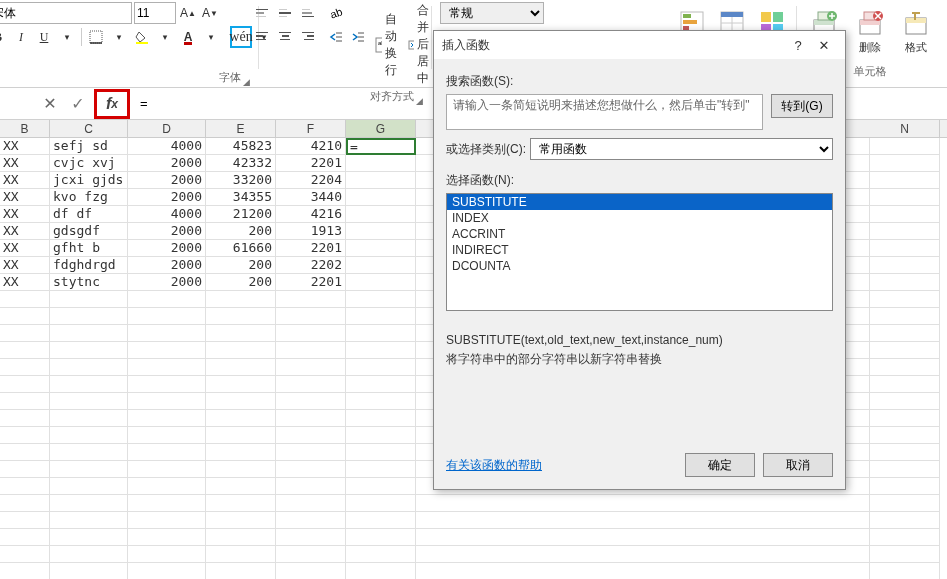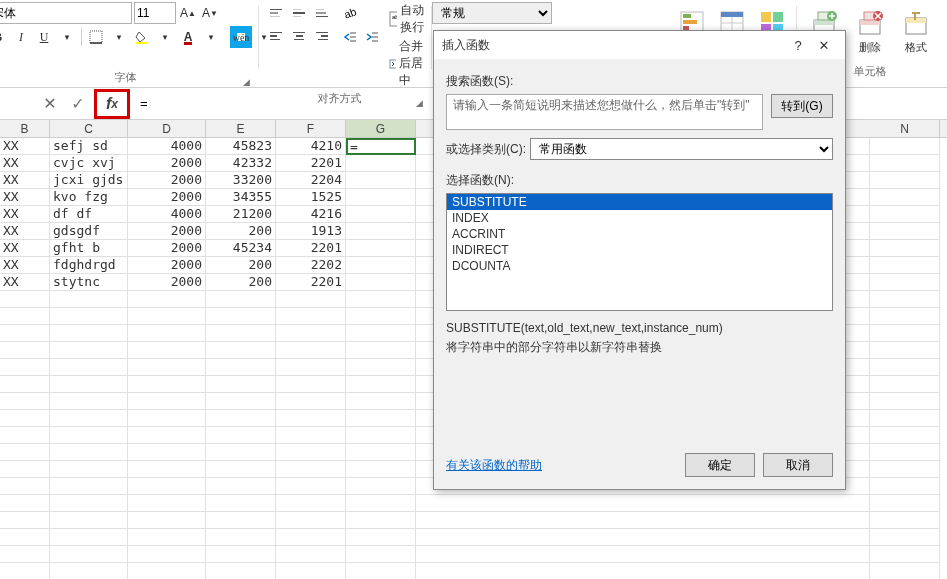"自动换行" div { flex-direction: column -> row }
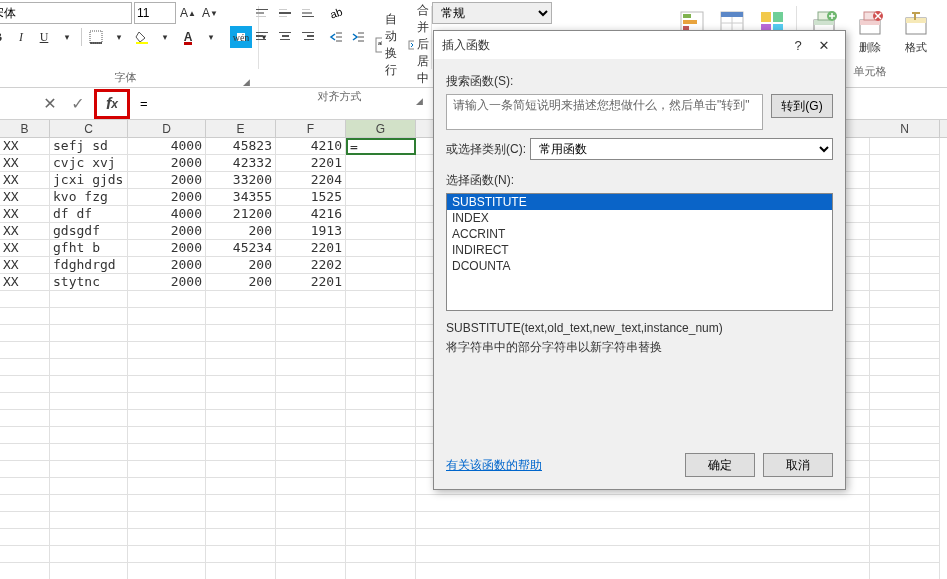"常规" select.select-box { width: 120px -> 104px }
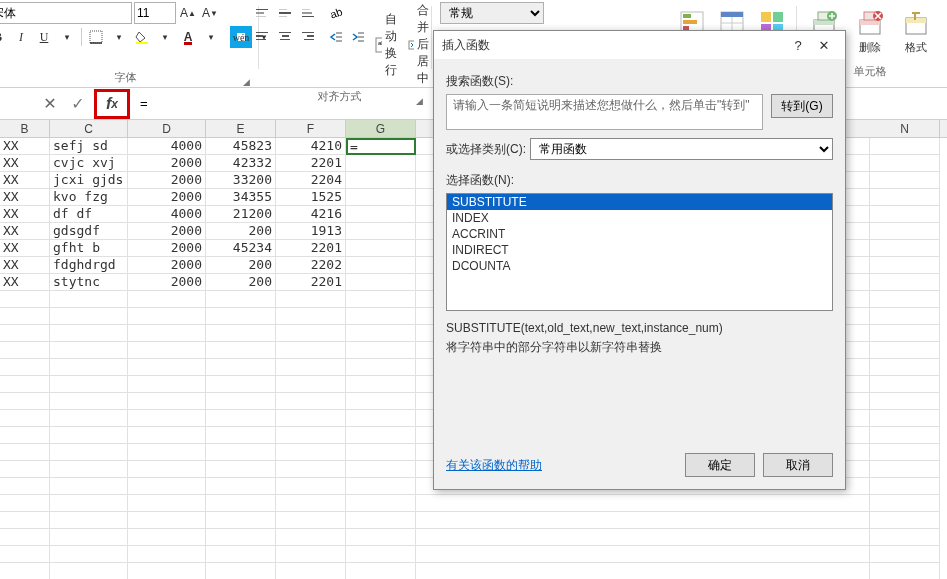"wén" span.fmt-btn { border: 7px solid #0ea5e9 -> 2px solid #0ea5e9; font-size: 10px -> 14px }
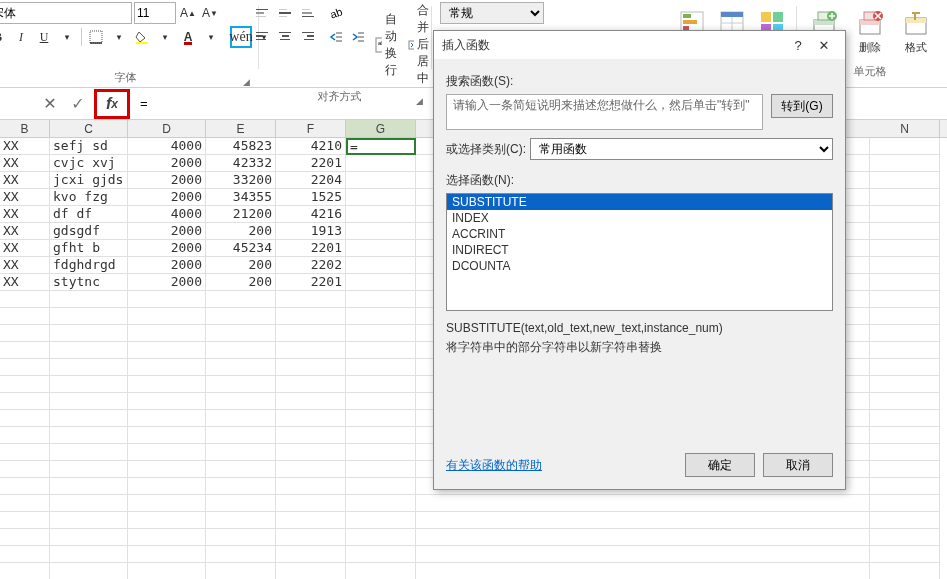"字体" .group-label { text-align: center -> right }
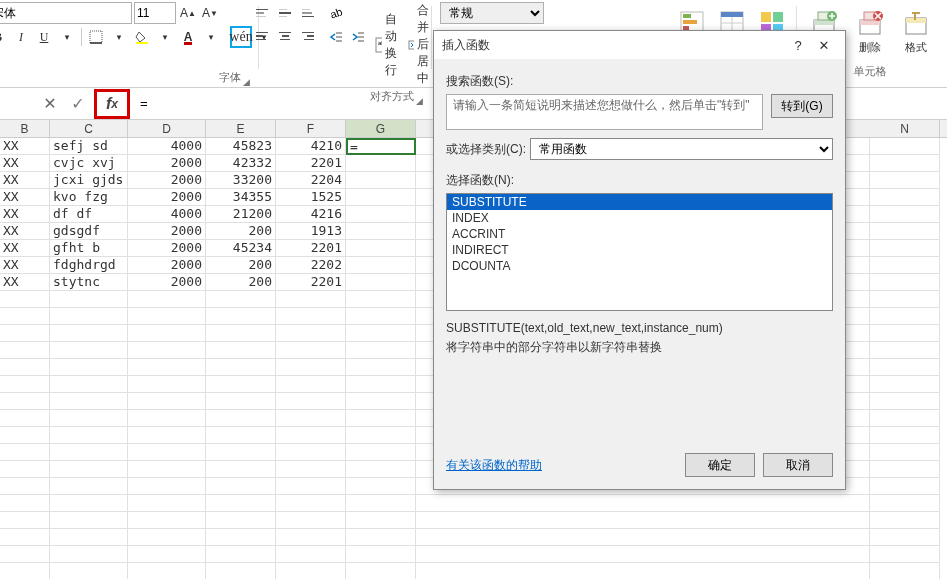"1525" div.cell { text: 1525 -> 3440 }
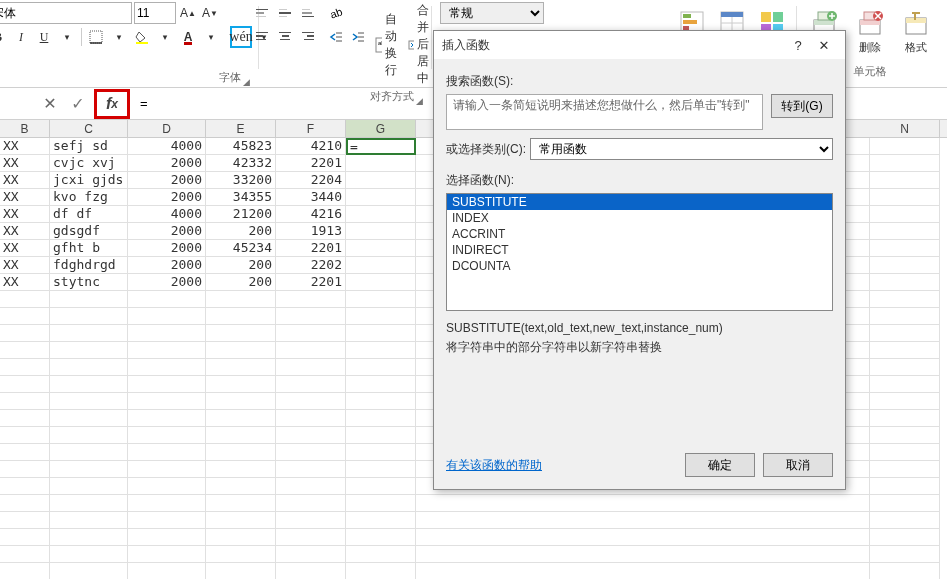"SUBSTITUTE" .fn-list { margin-bottom: 8px -> 20px }
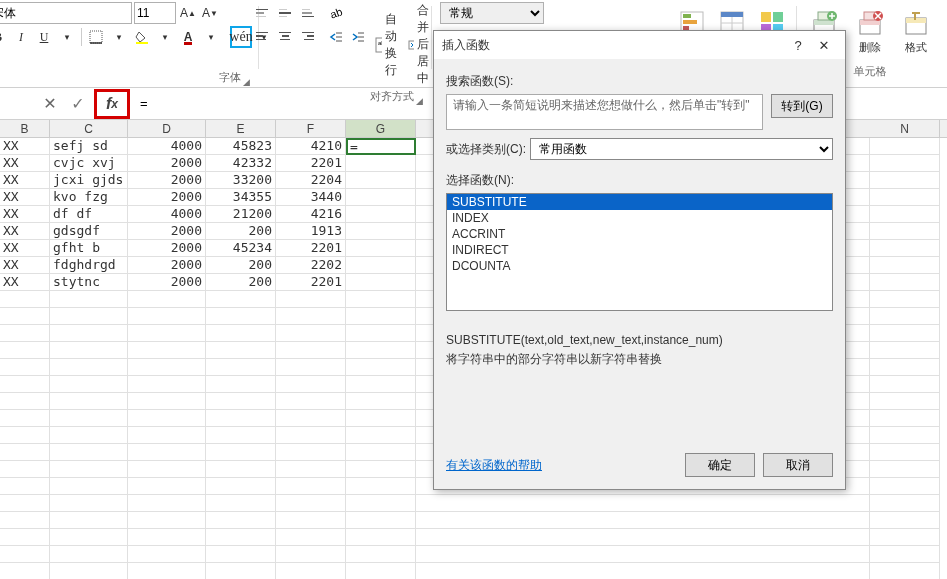"45234" div.cell { text: 45234 -> 61660 }
